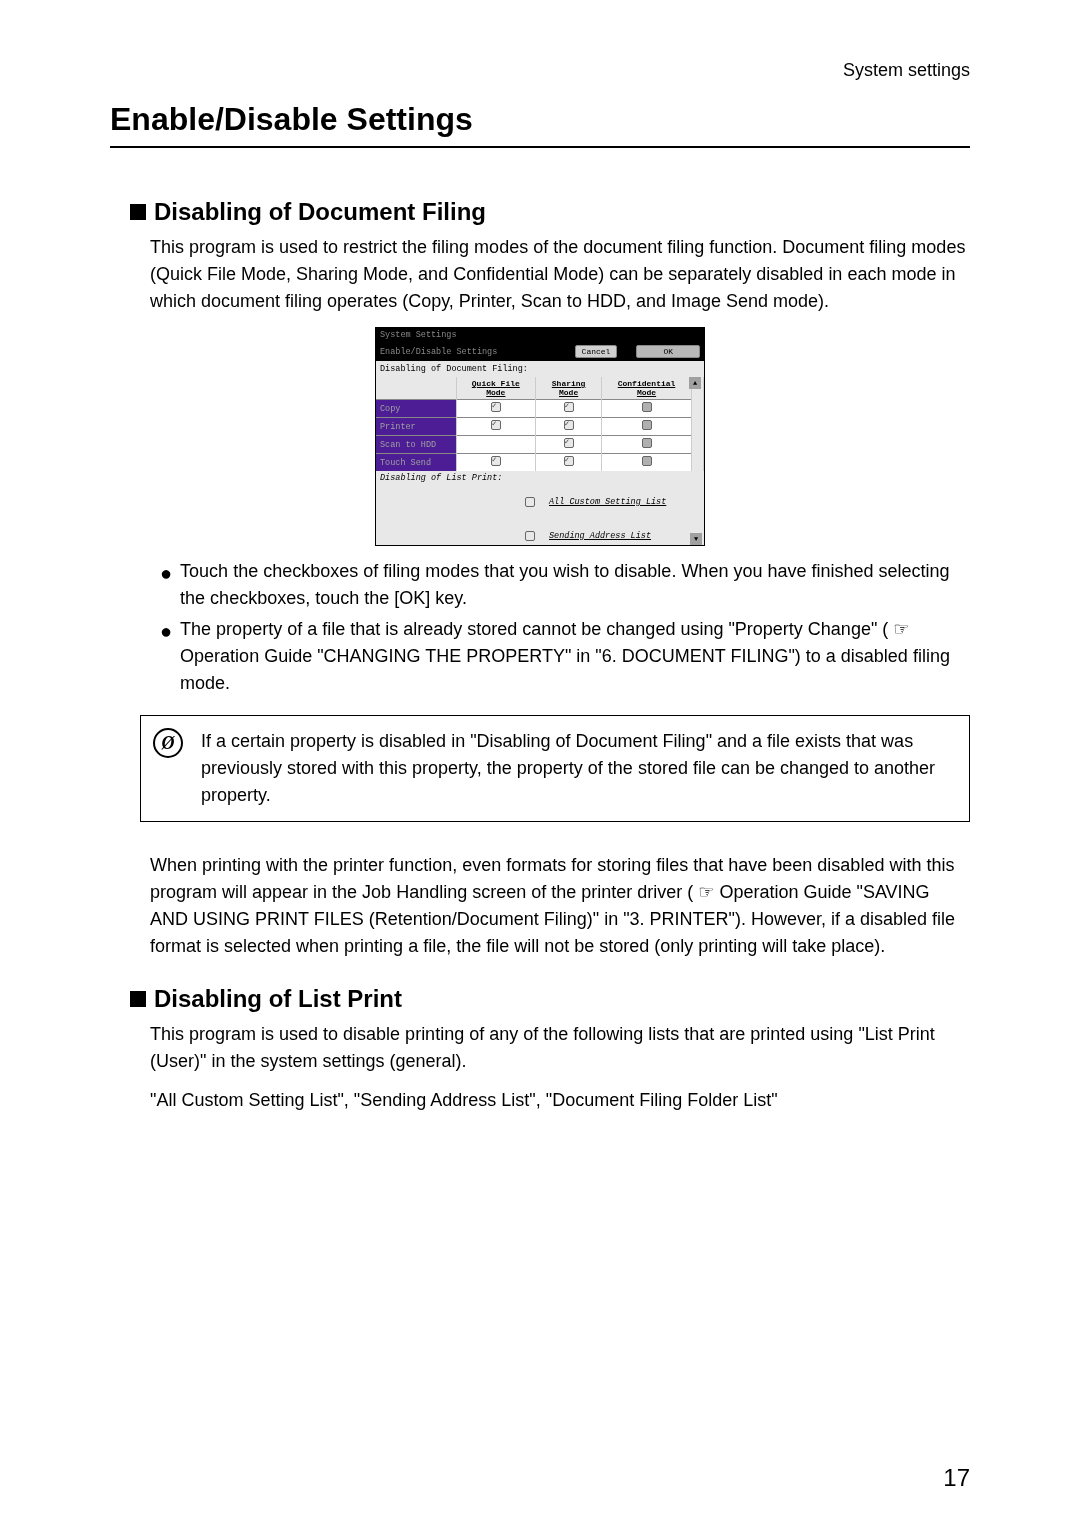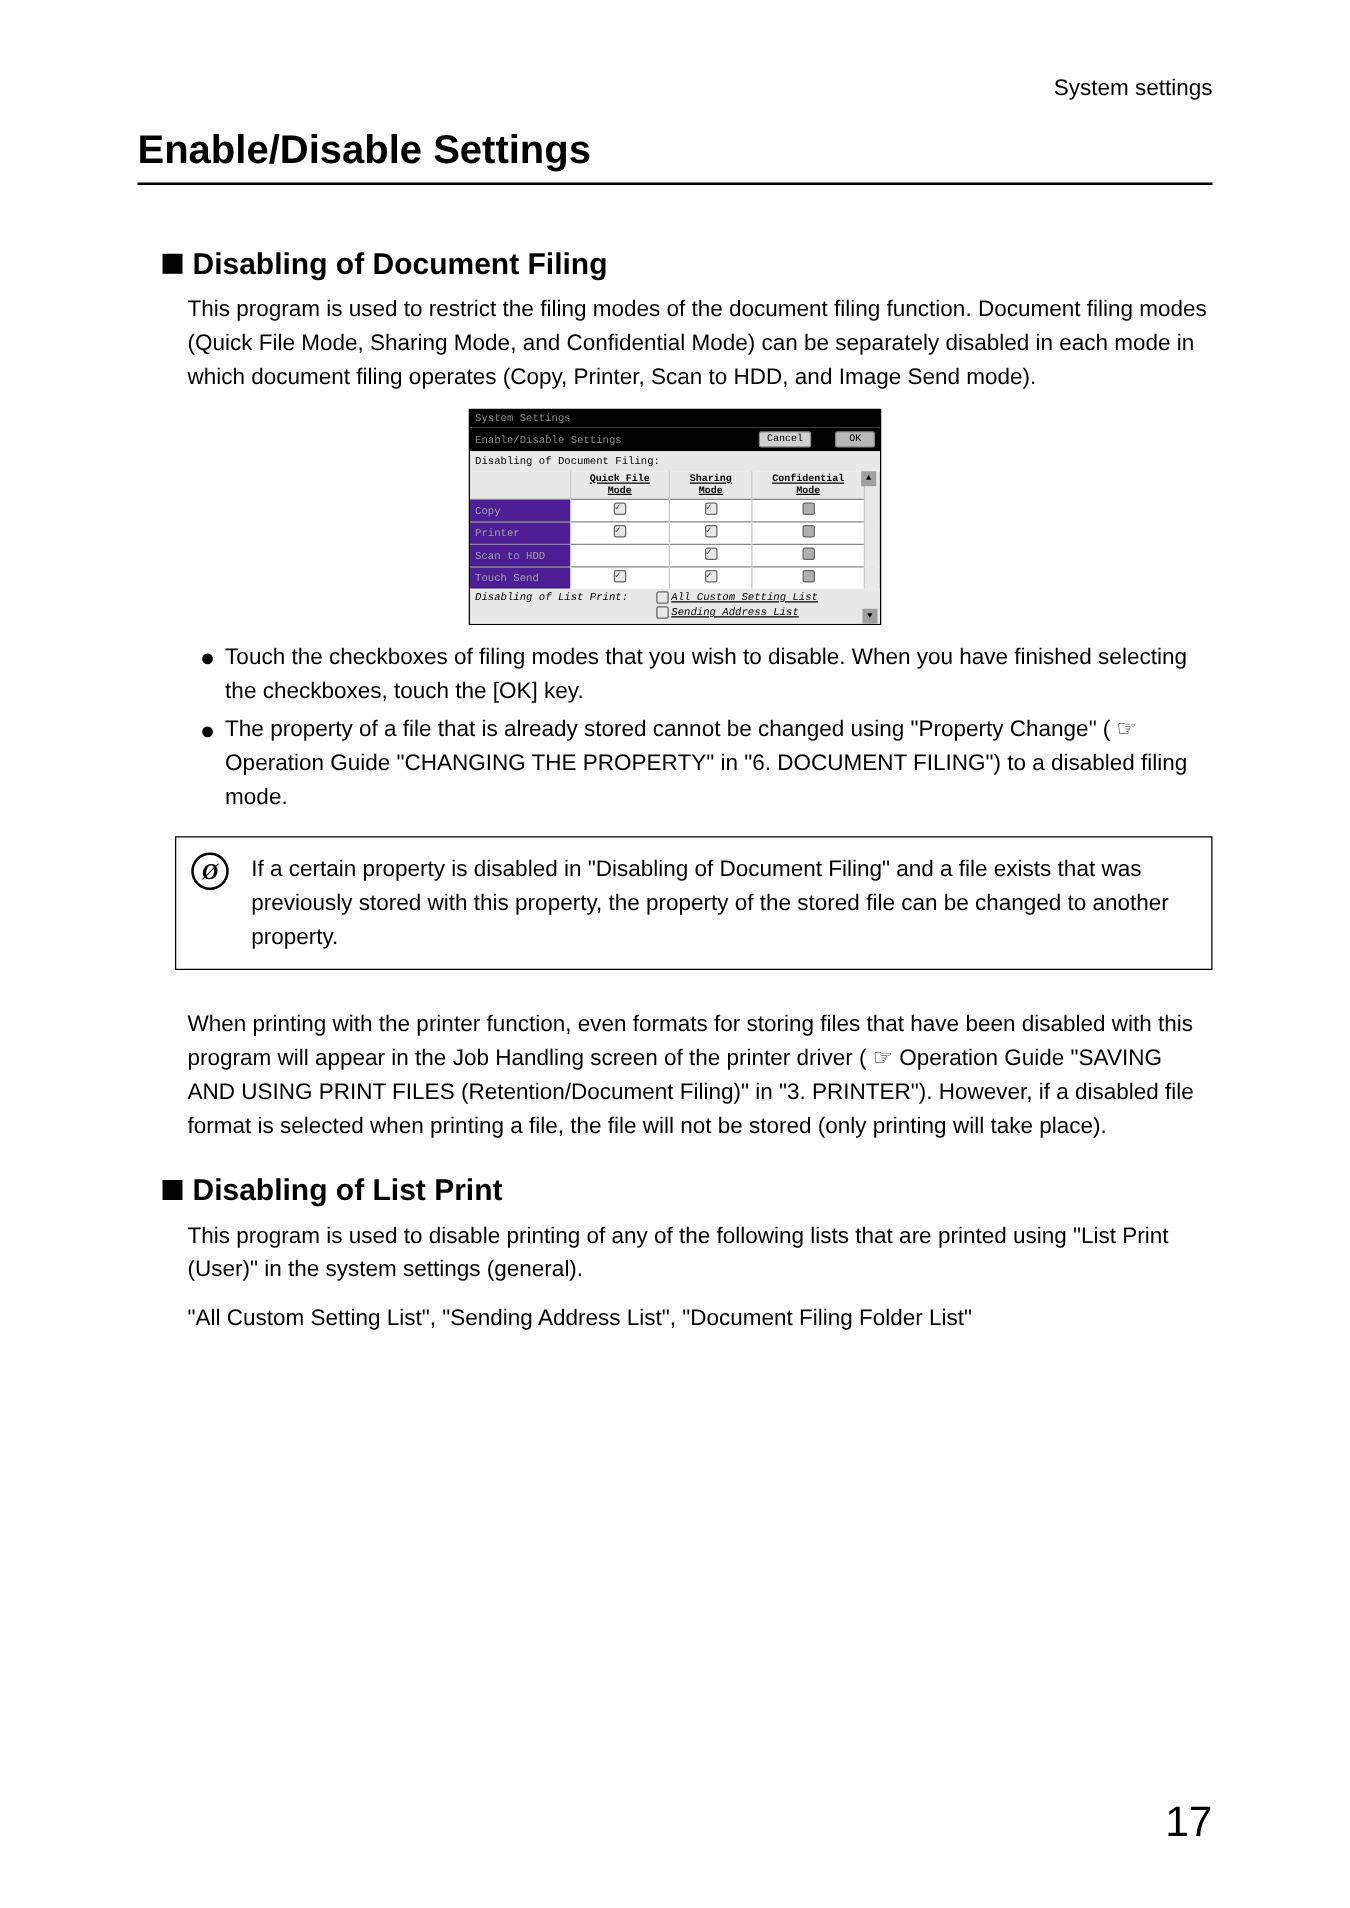"OK" .panel-btn.ok { padding: 1px 10px -> 1px 26px }
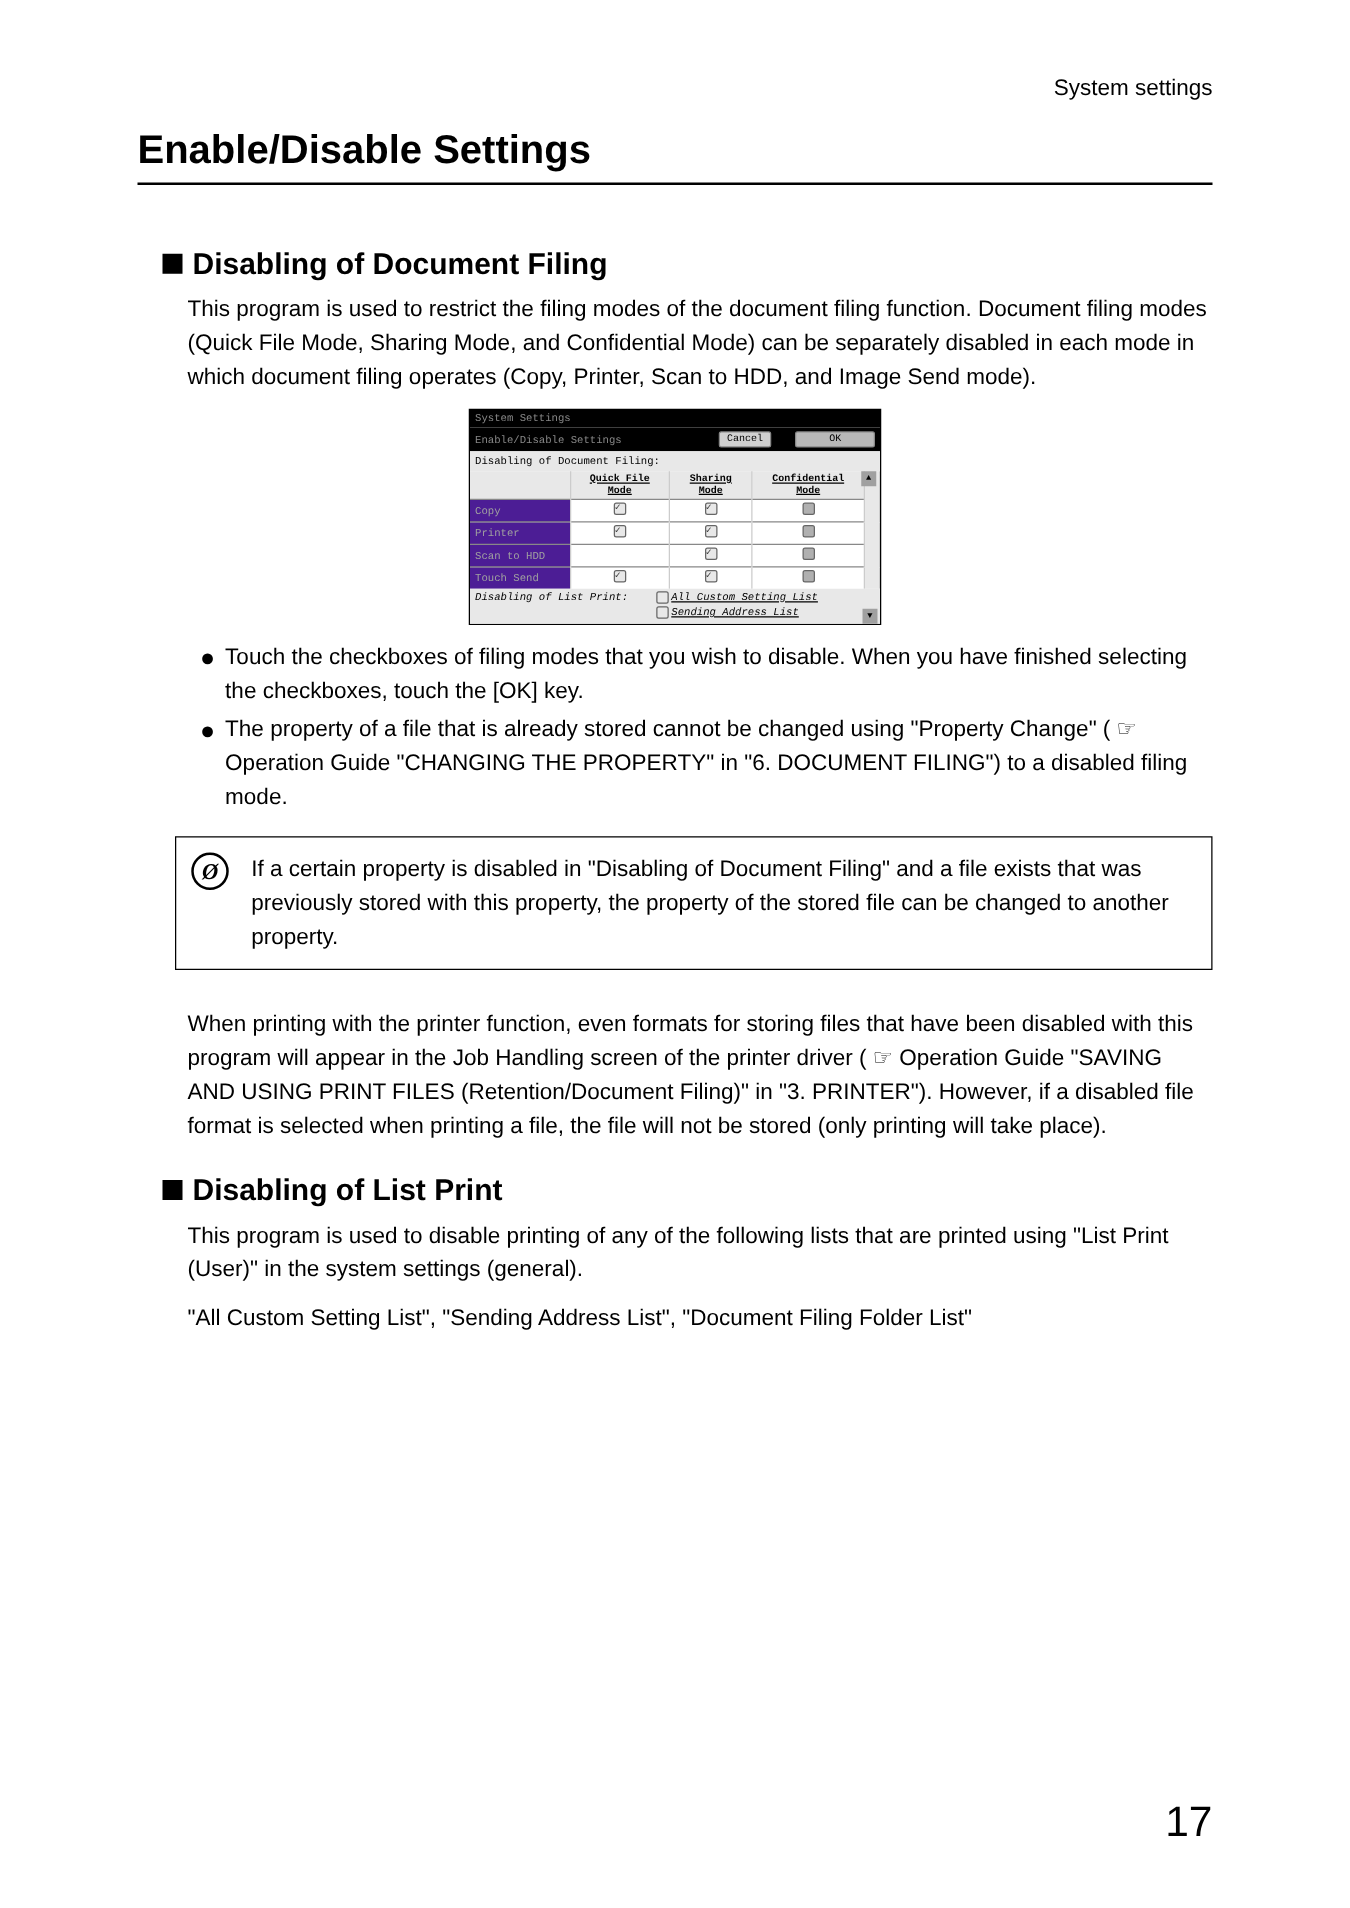"All Custom Setting List" .panel-list-item { gap: 2px -> 14px; margin-top: none -> 24px }
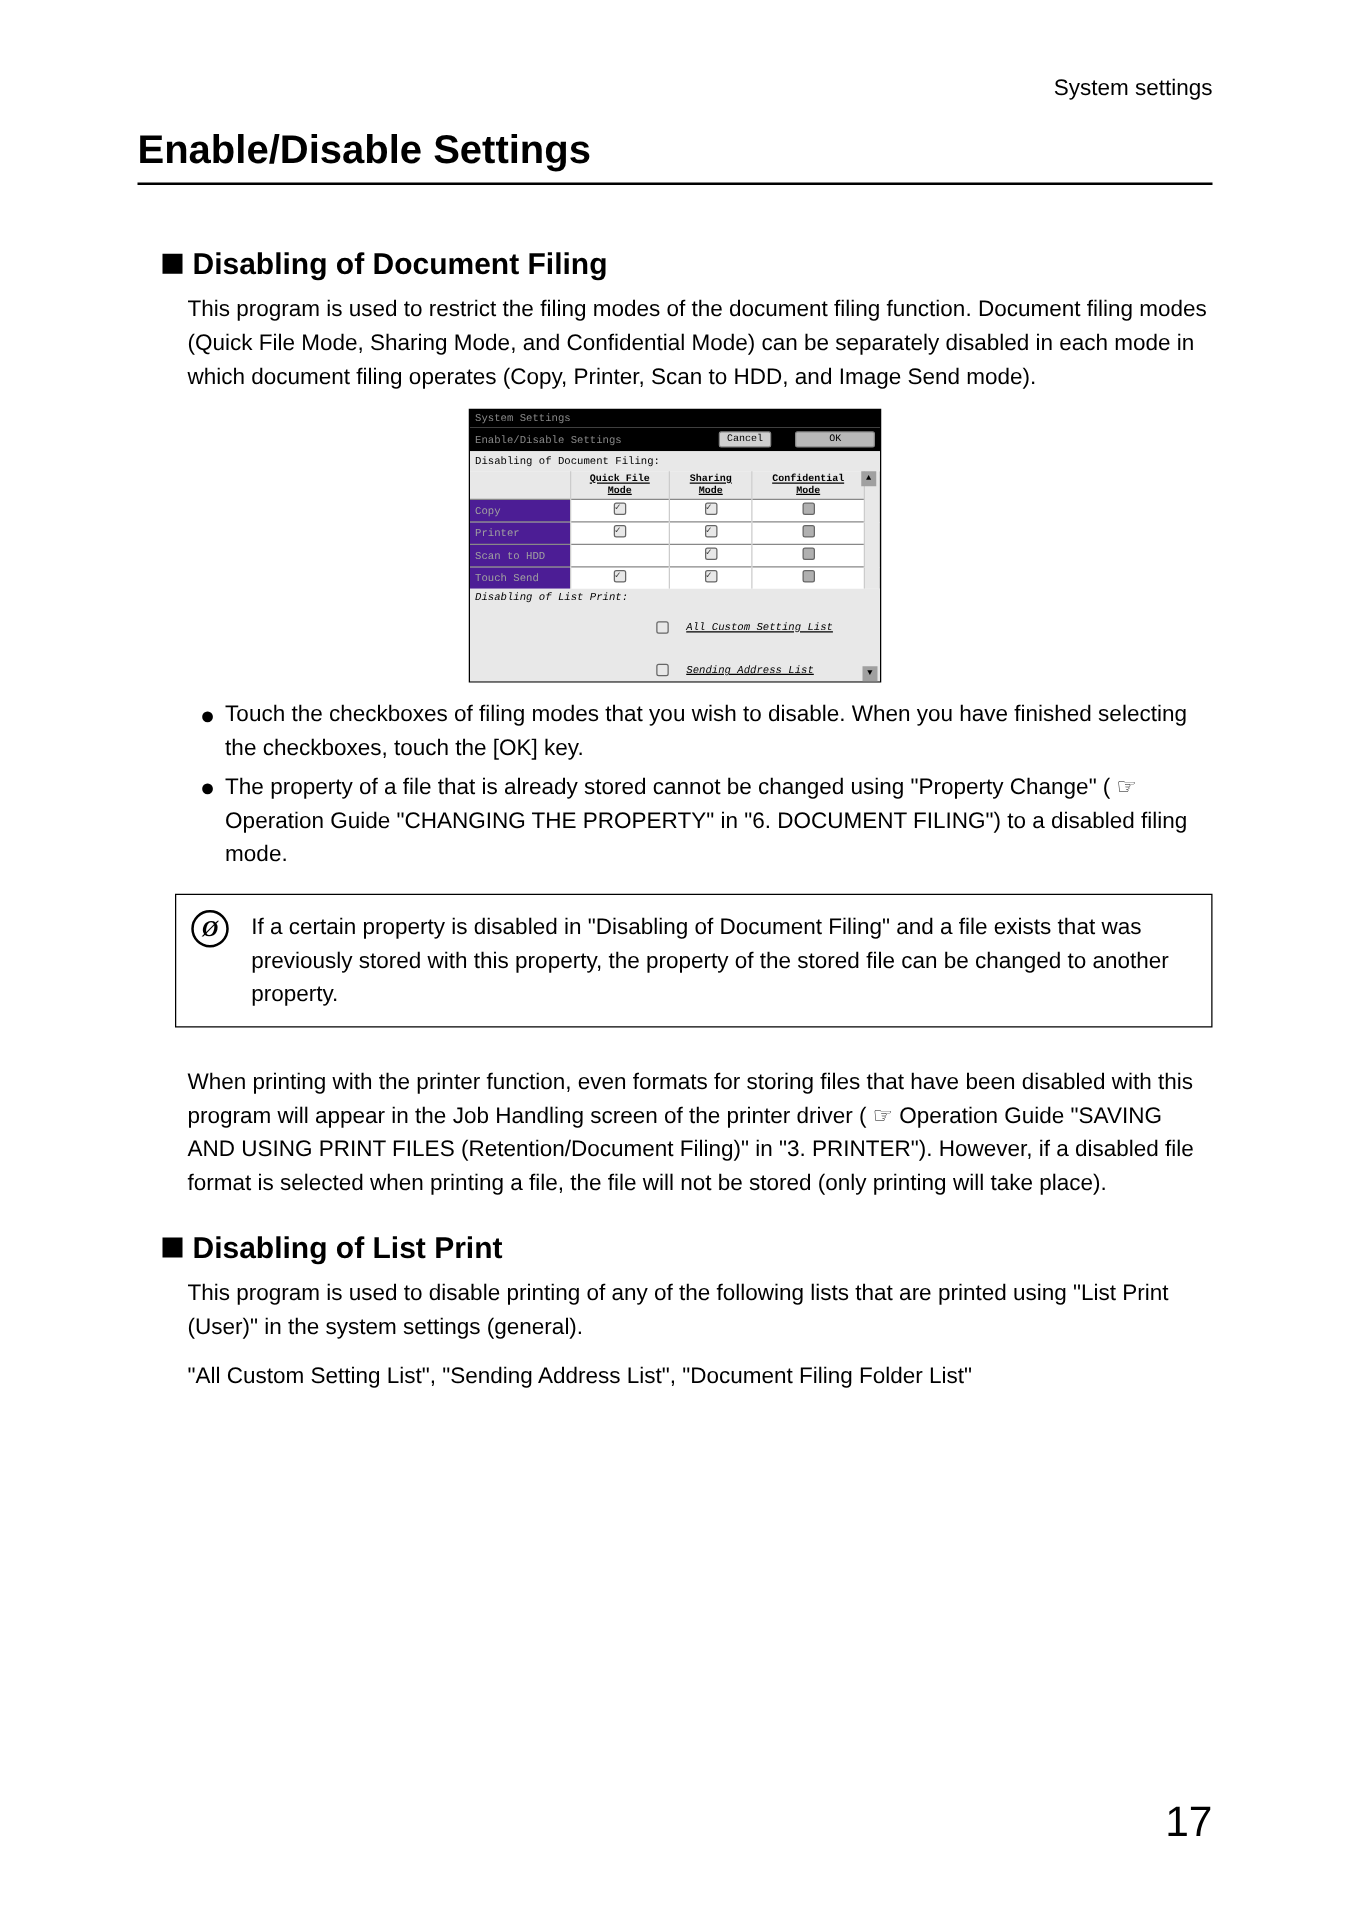"17" .page-number { bottom: 48px -> 34px; font-size: 34px -> 24px }
